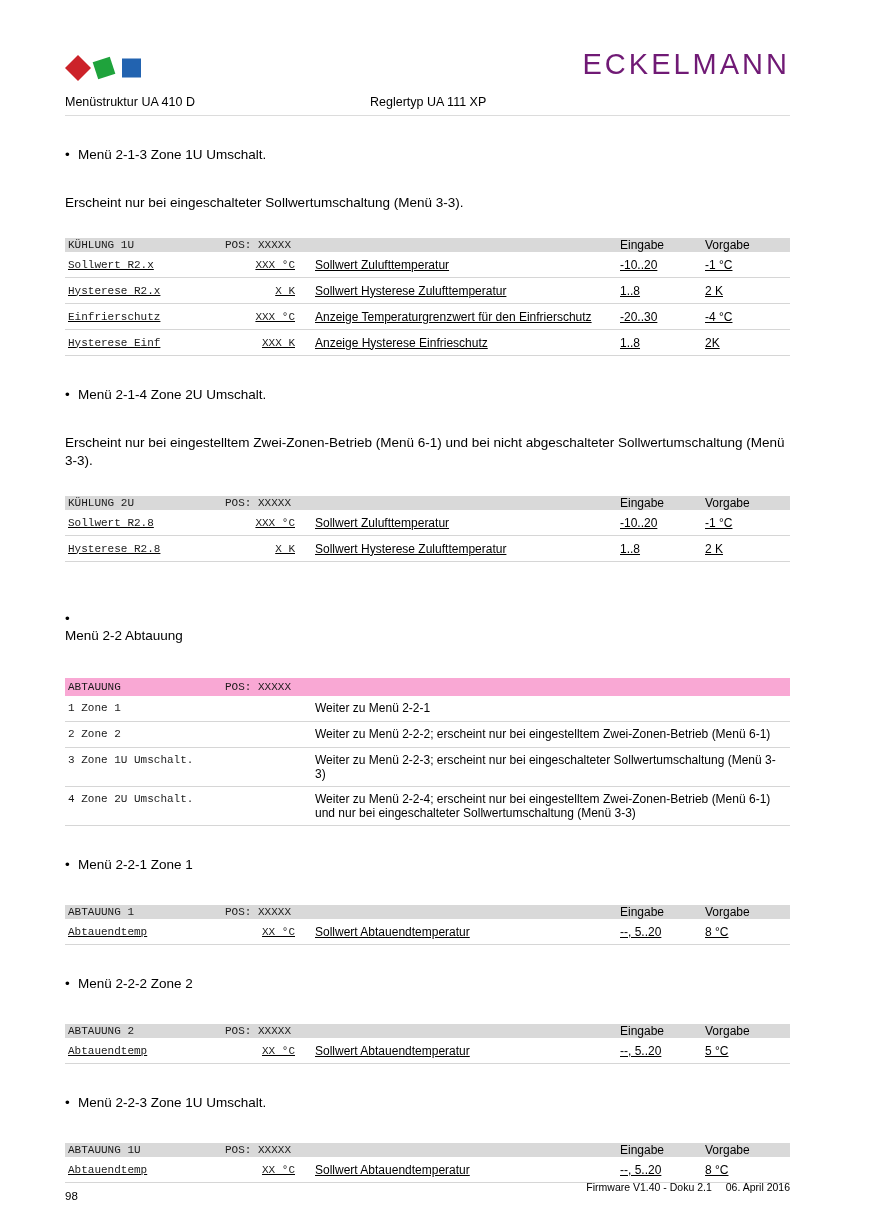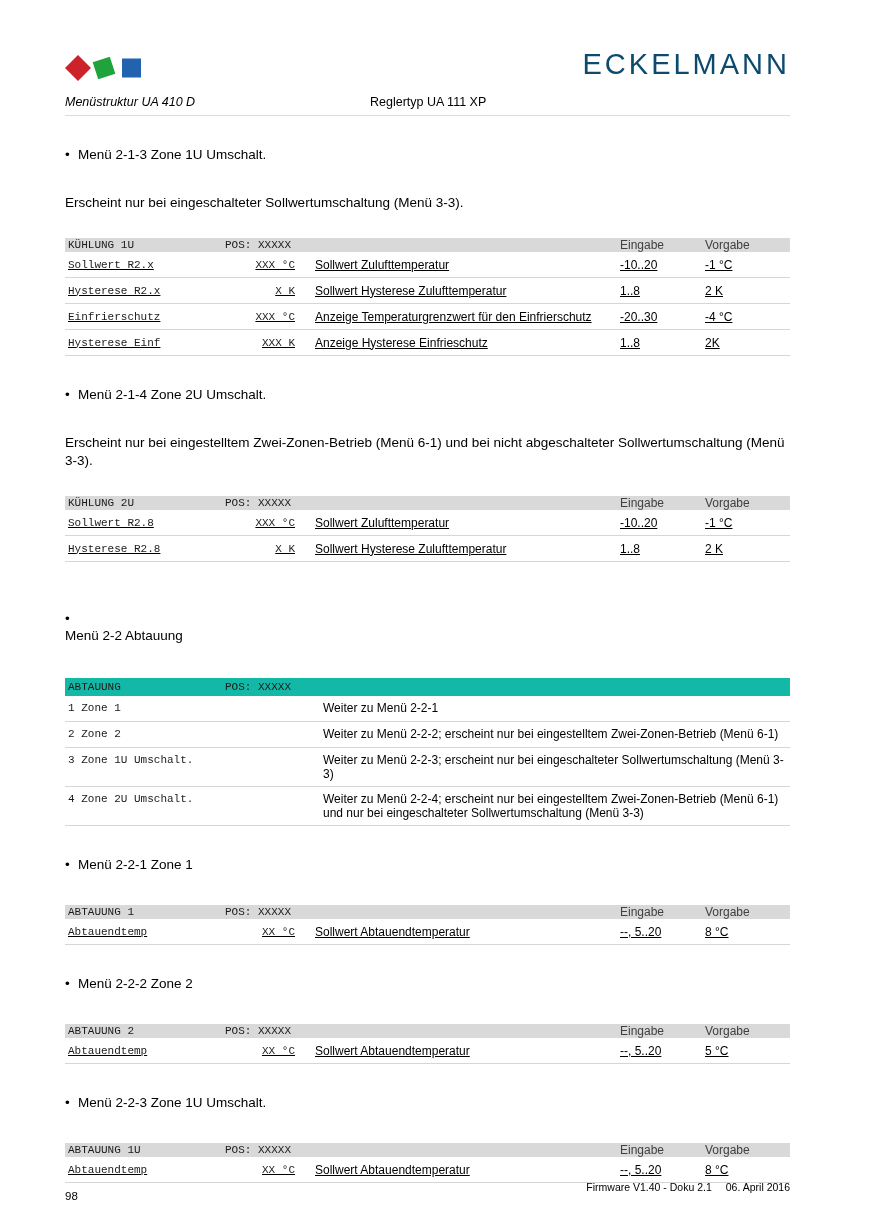"ECKELMANN" .brand { color: #0c4a6e -> #701a75 }
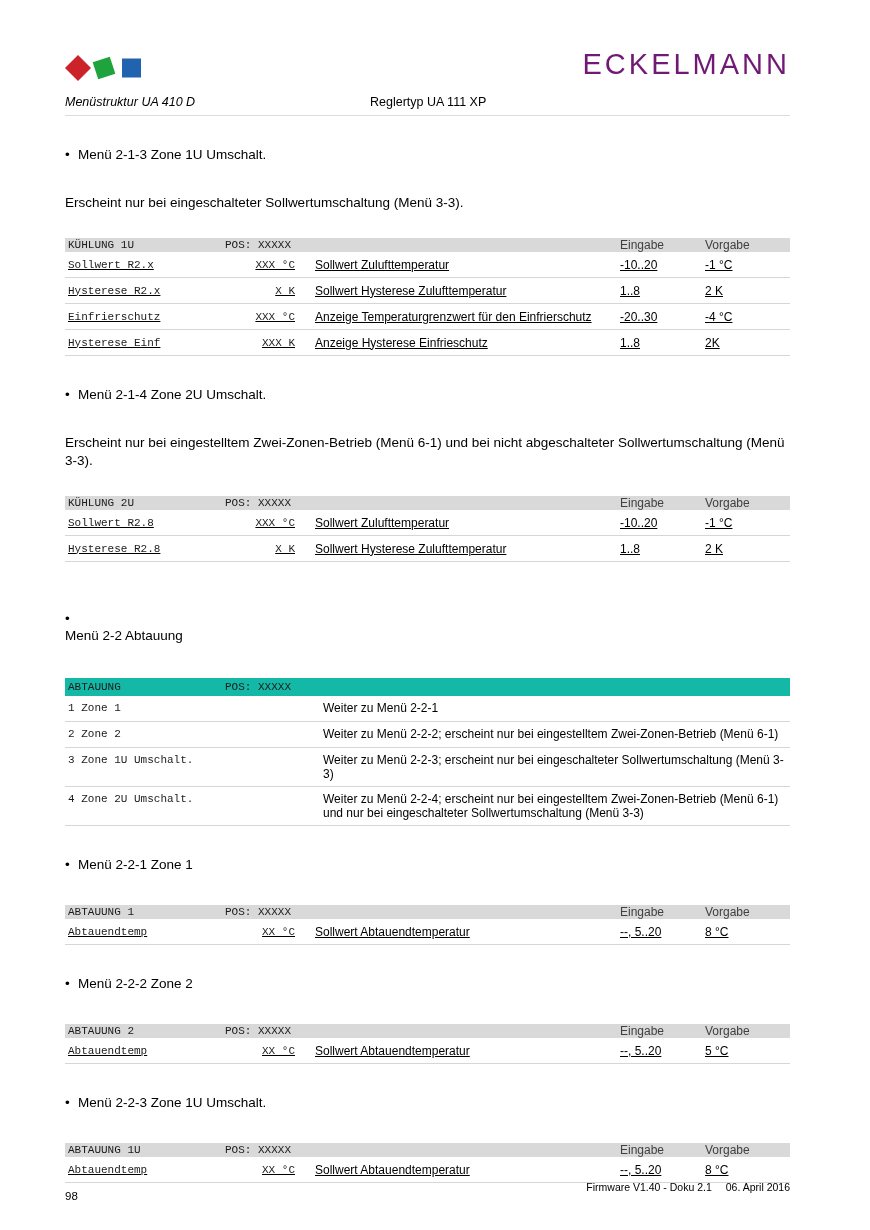"Menüstruktur UA 410 D" .meta .m-left { font-style: italic -> none }
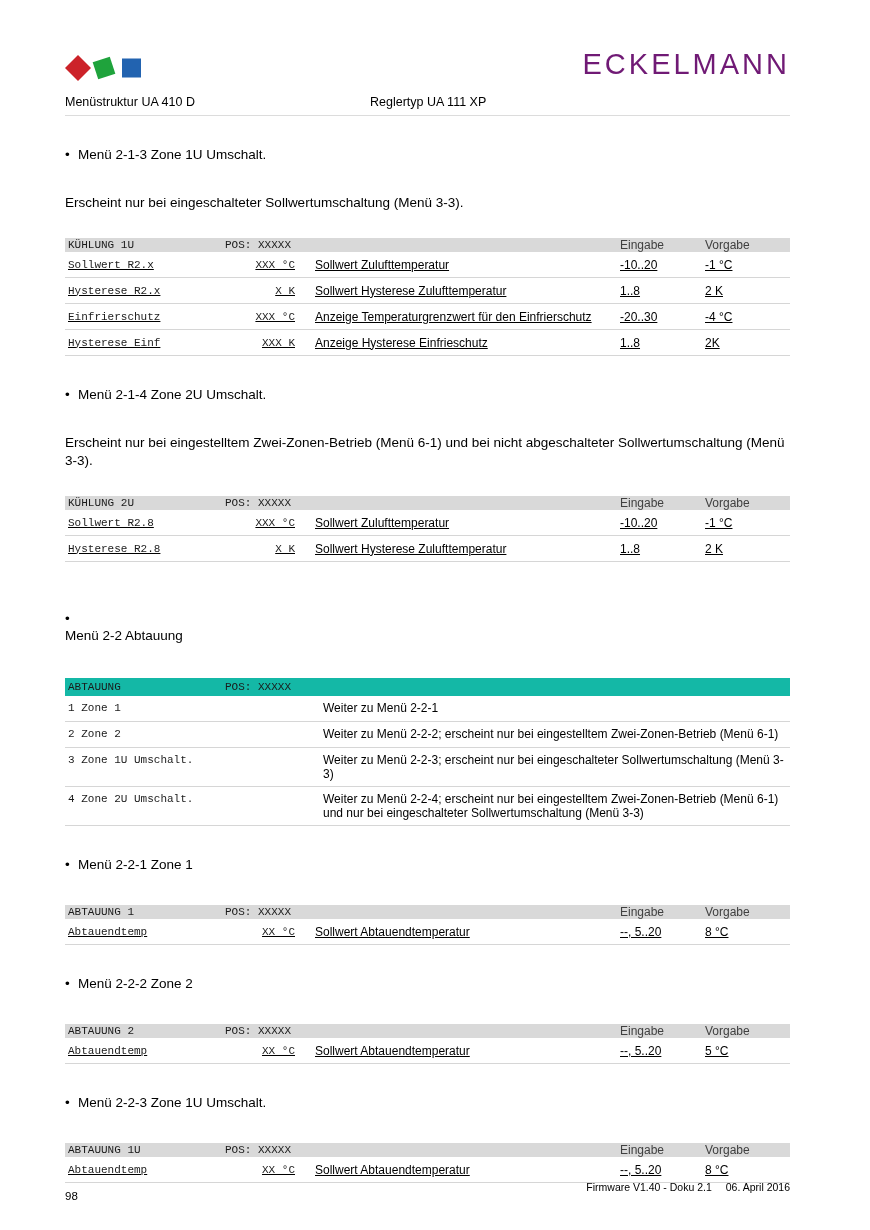"Eingabe" .t-ein, .t-vor { color: #404040 -> #000000 }
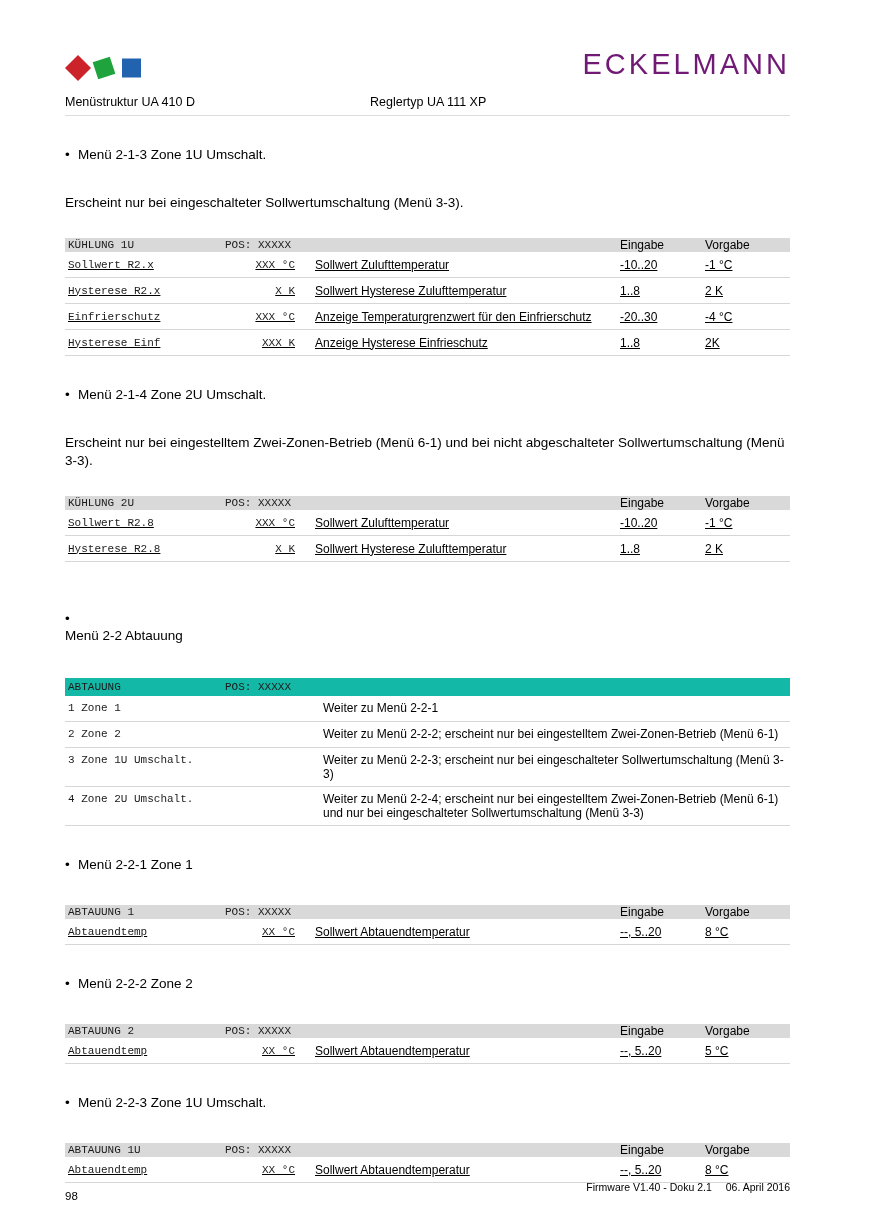"ABTAUUNG" .thead-menu { background: #14b8a6 -> #f9a8d4 }
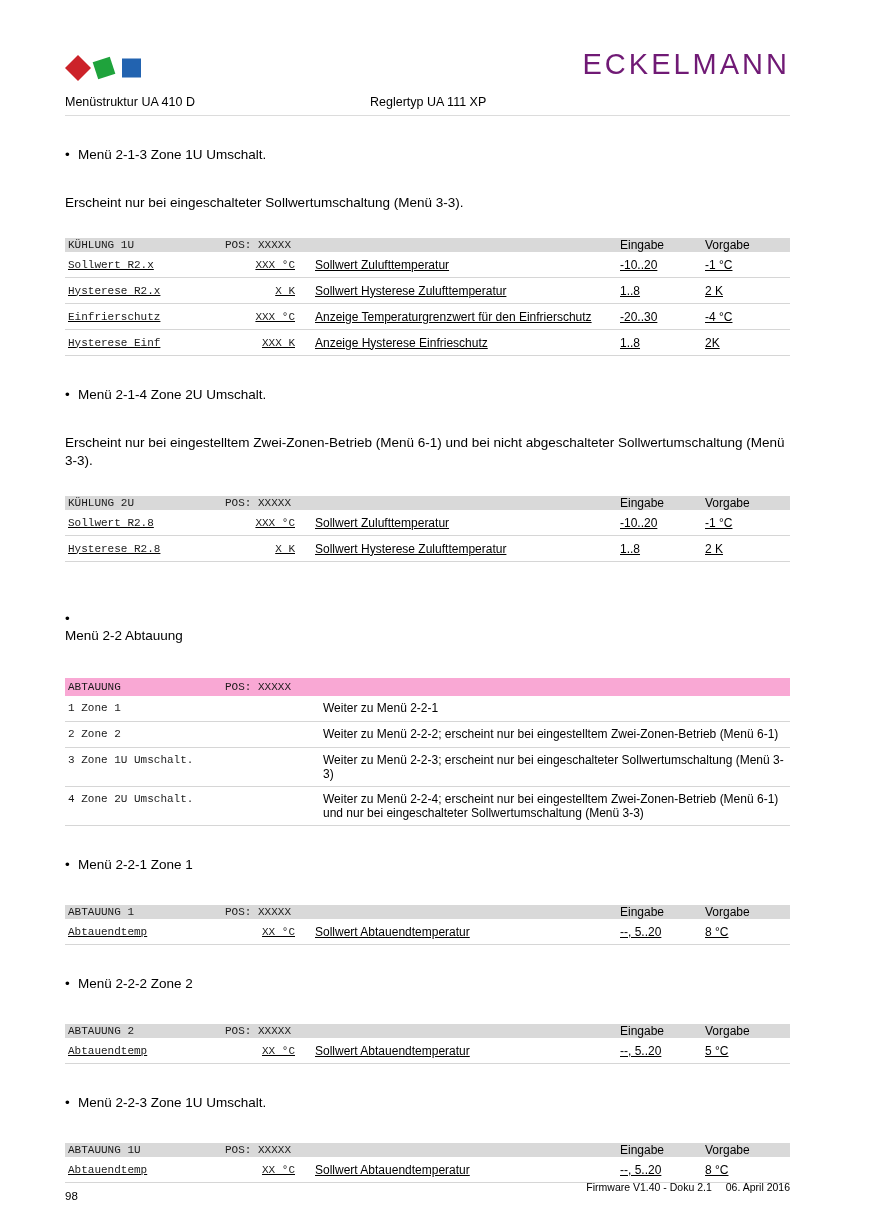"1 Zone 1" .menurow { gap: 8px -> none }
